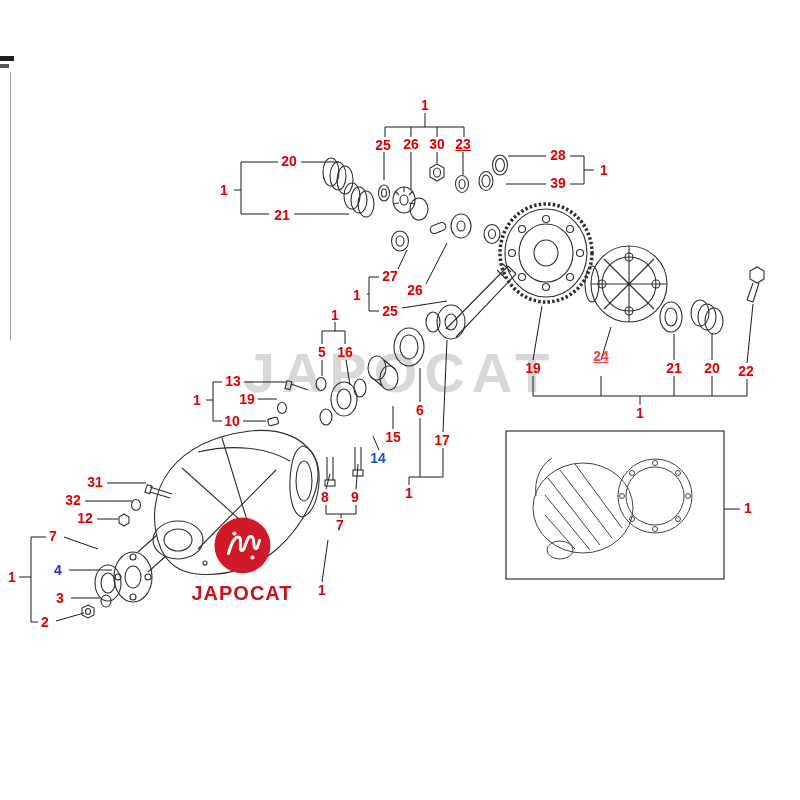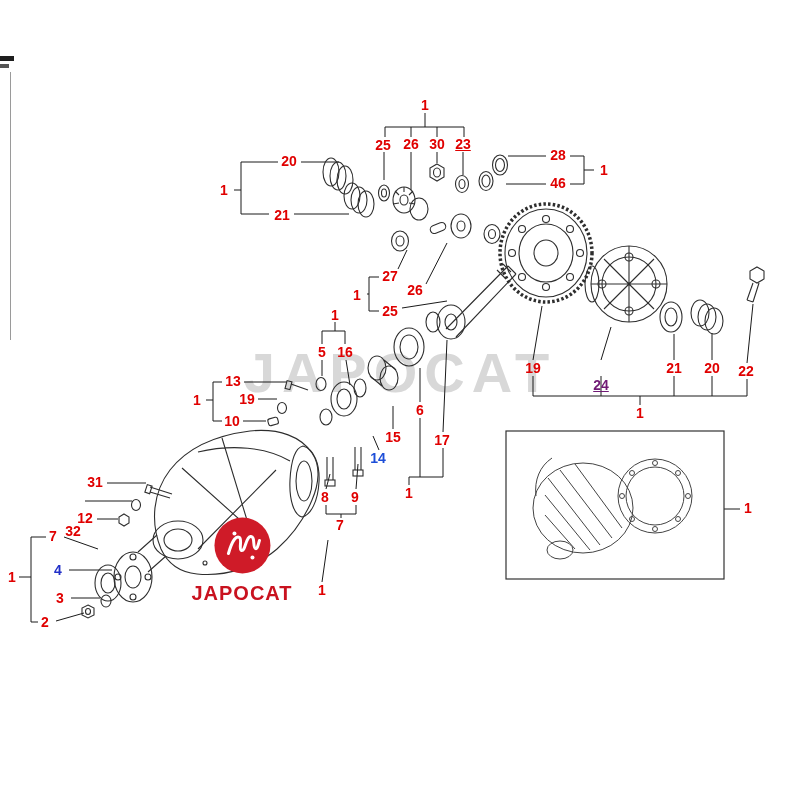"46" span.callout { text: 46 -> 39 }
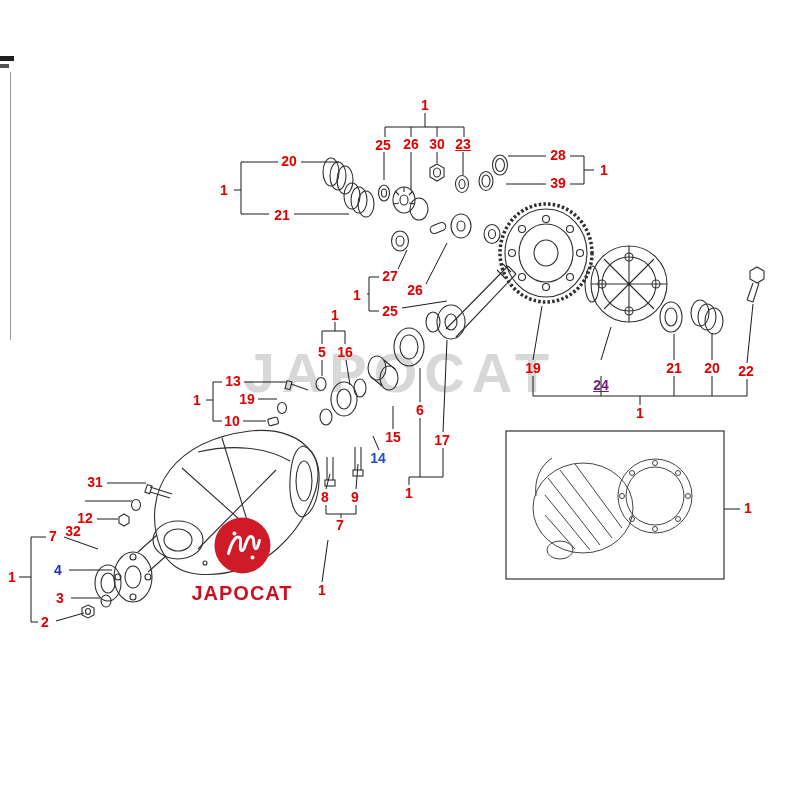"24" span.callout { color: #701a75 -> #ef4444; top: 385px -> 356px }
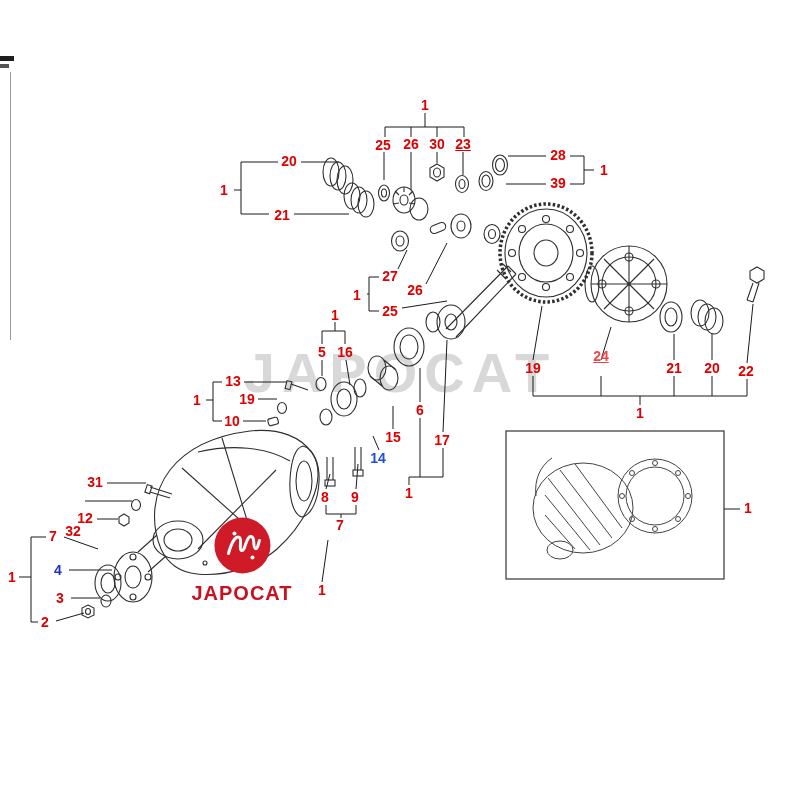"32" span.callout { margin-top: 31px -> none }
